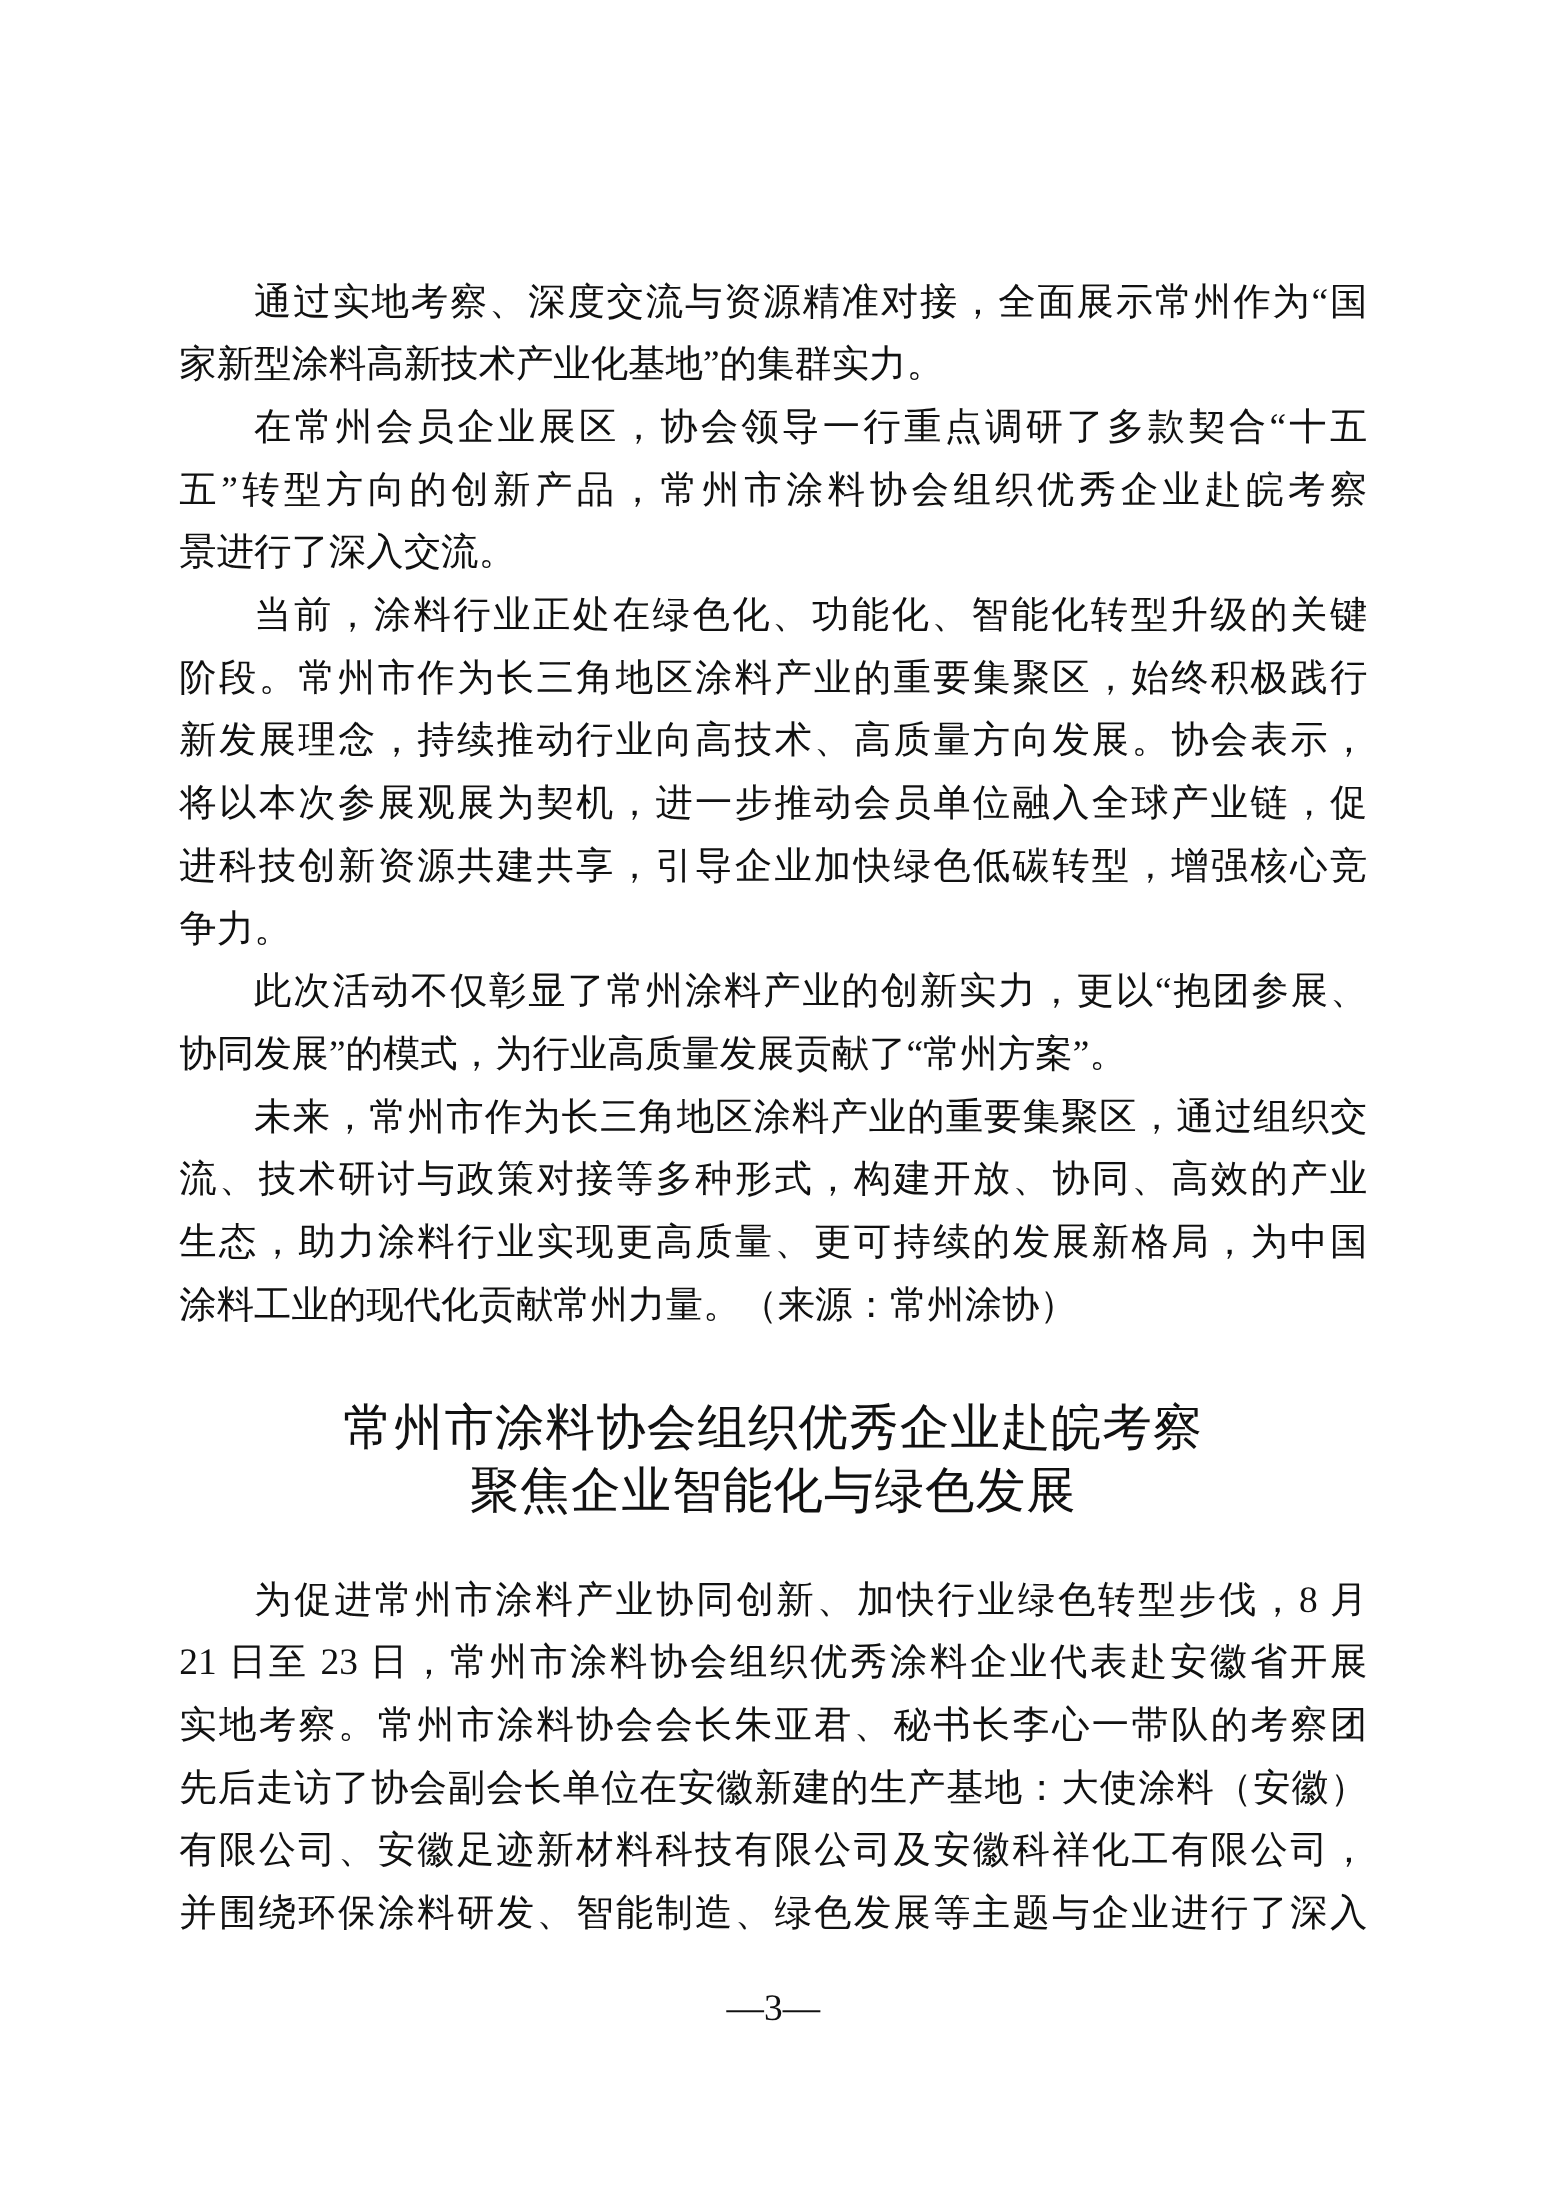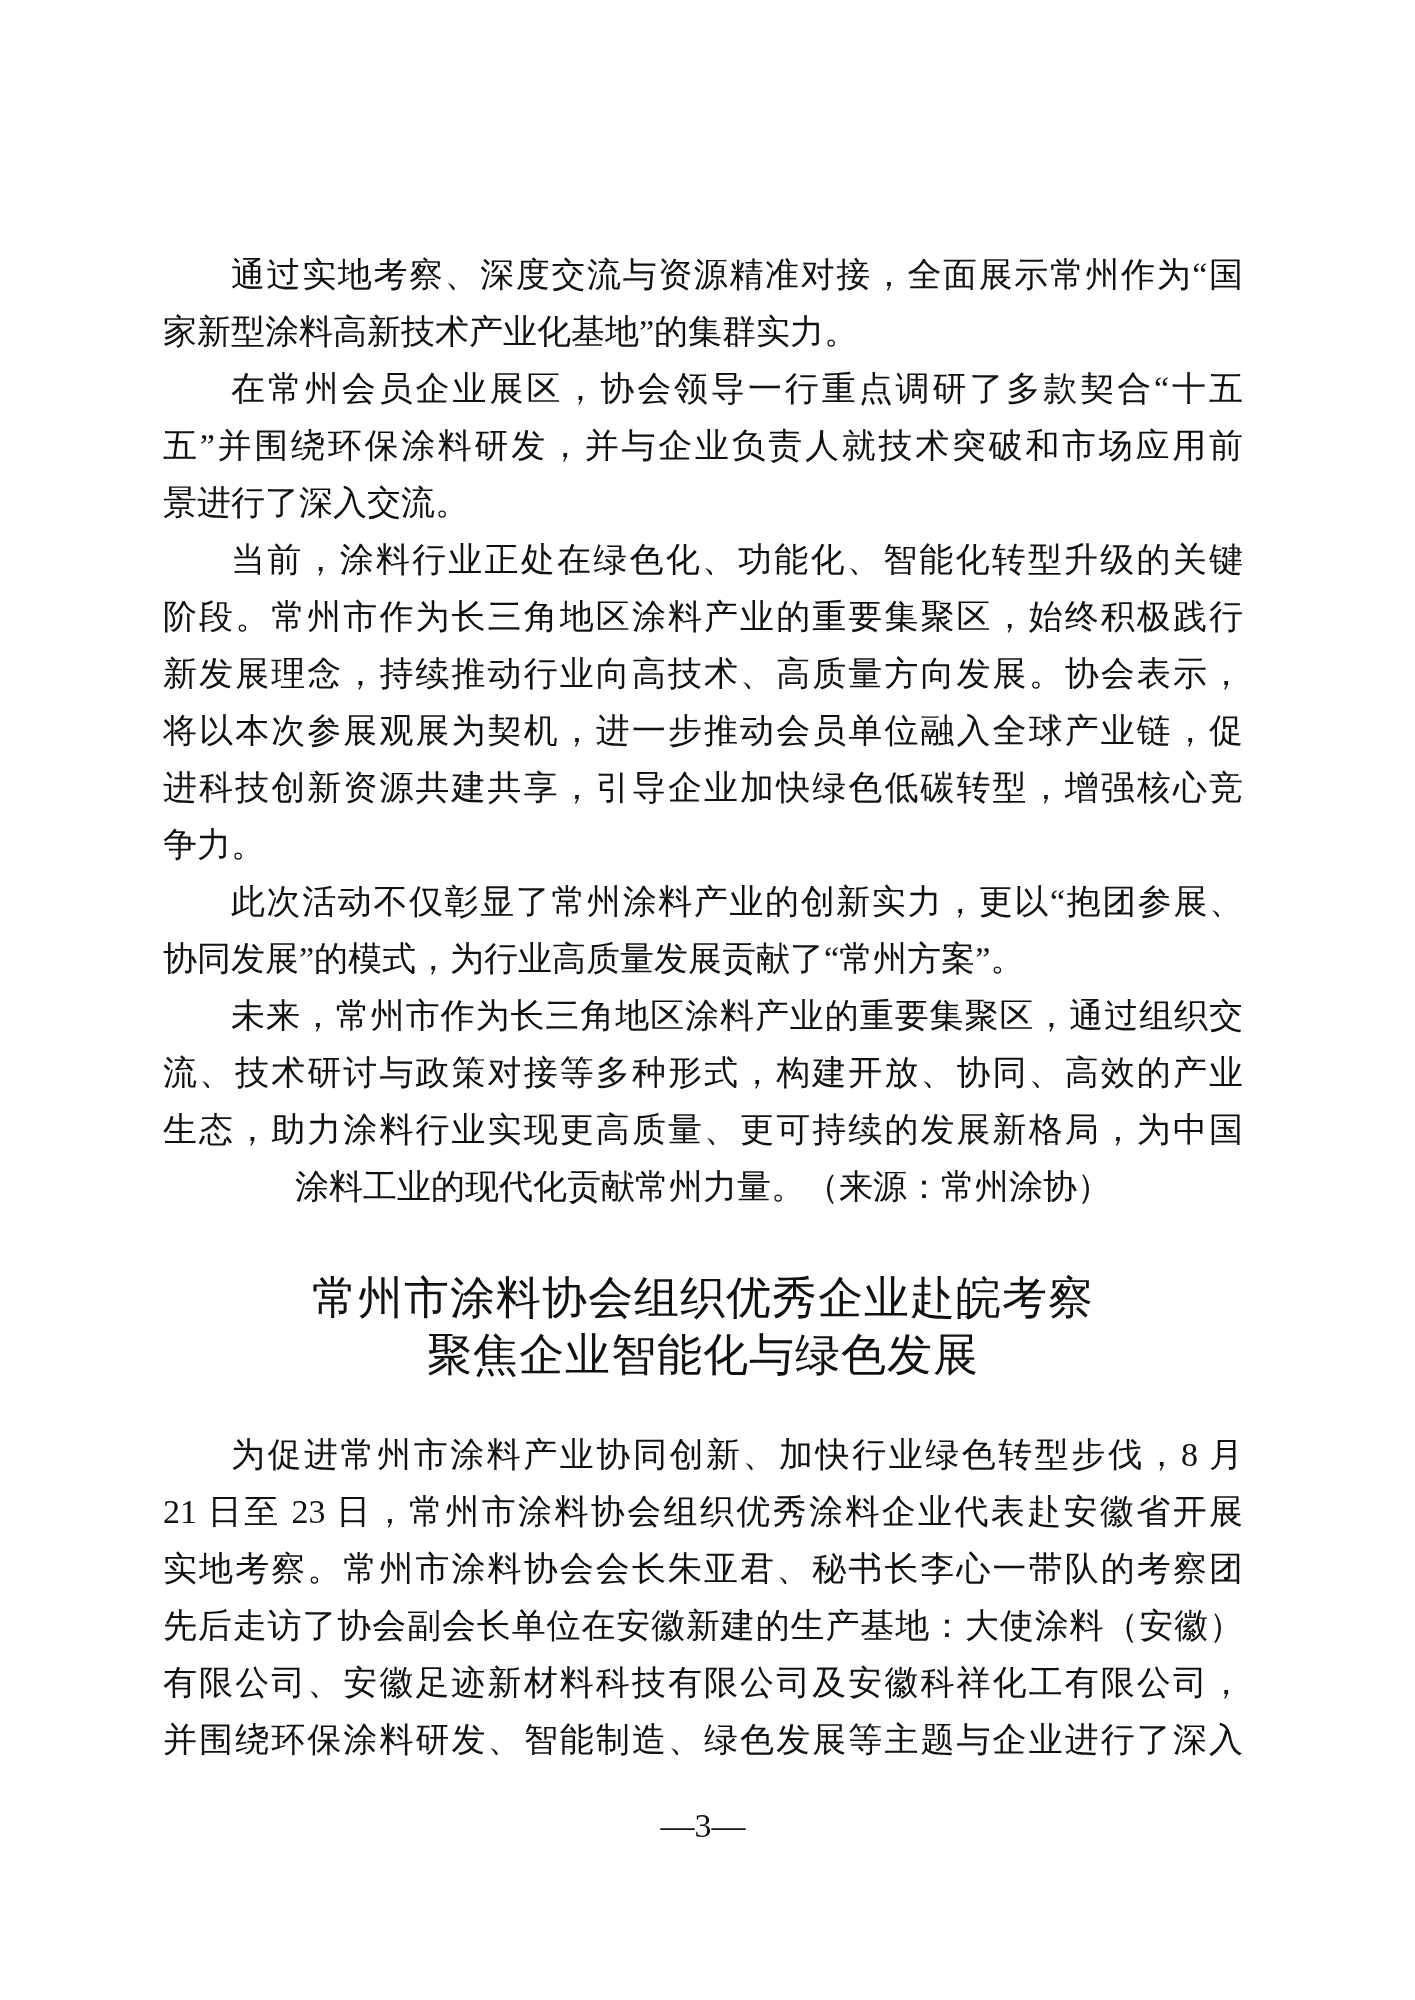"五”并围绕环保涂料研发，并与企业负责人就技术突破和市场应用前" div.ln { text: 并围绕环保涂料研发，并与企业负责人就技术突破和市场应用前 -> 转型方向的创新产品，常州市涂料协会组织优秀企业赴皖考察 }
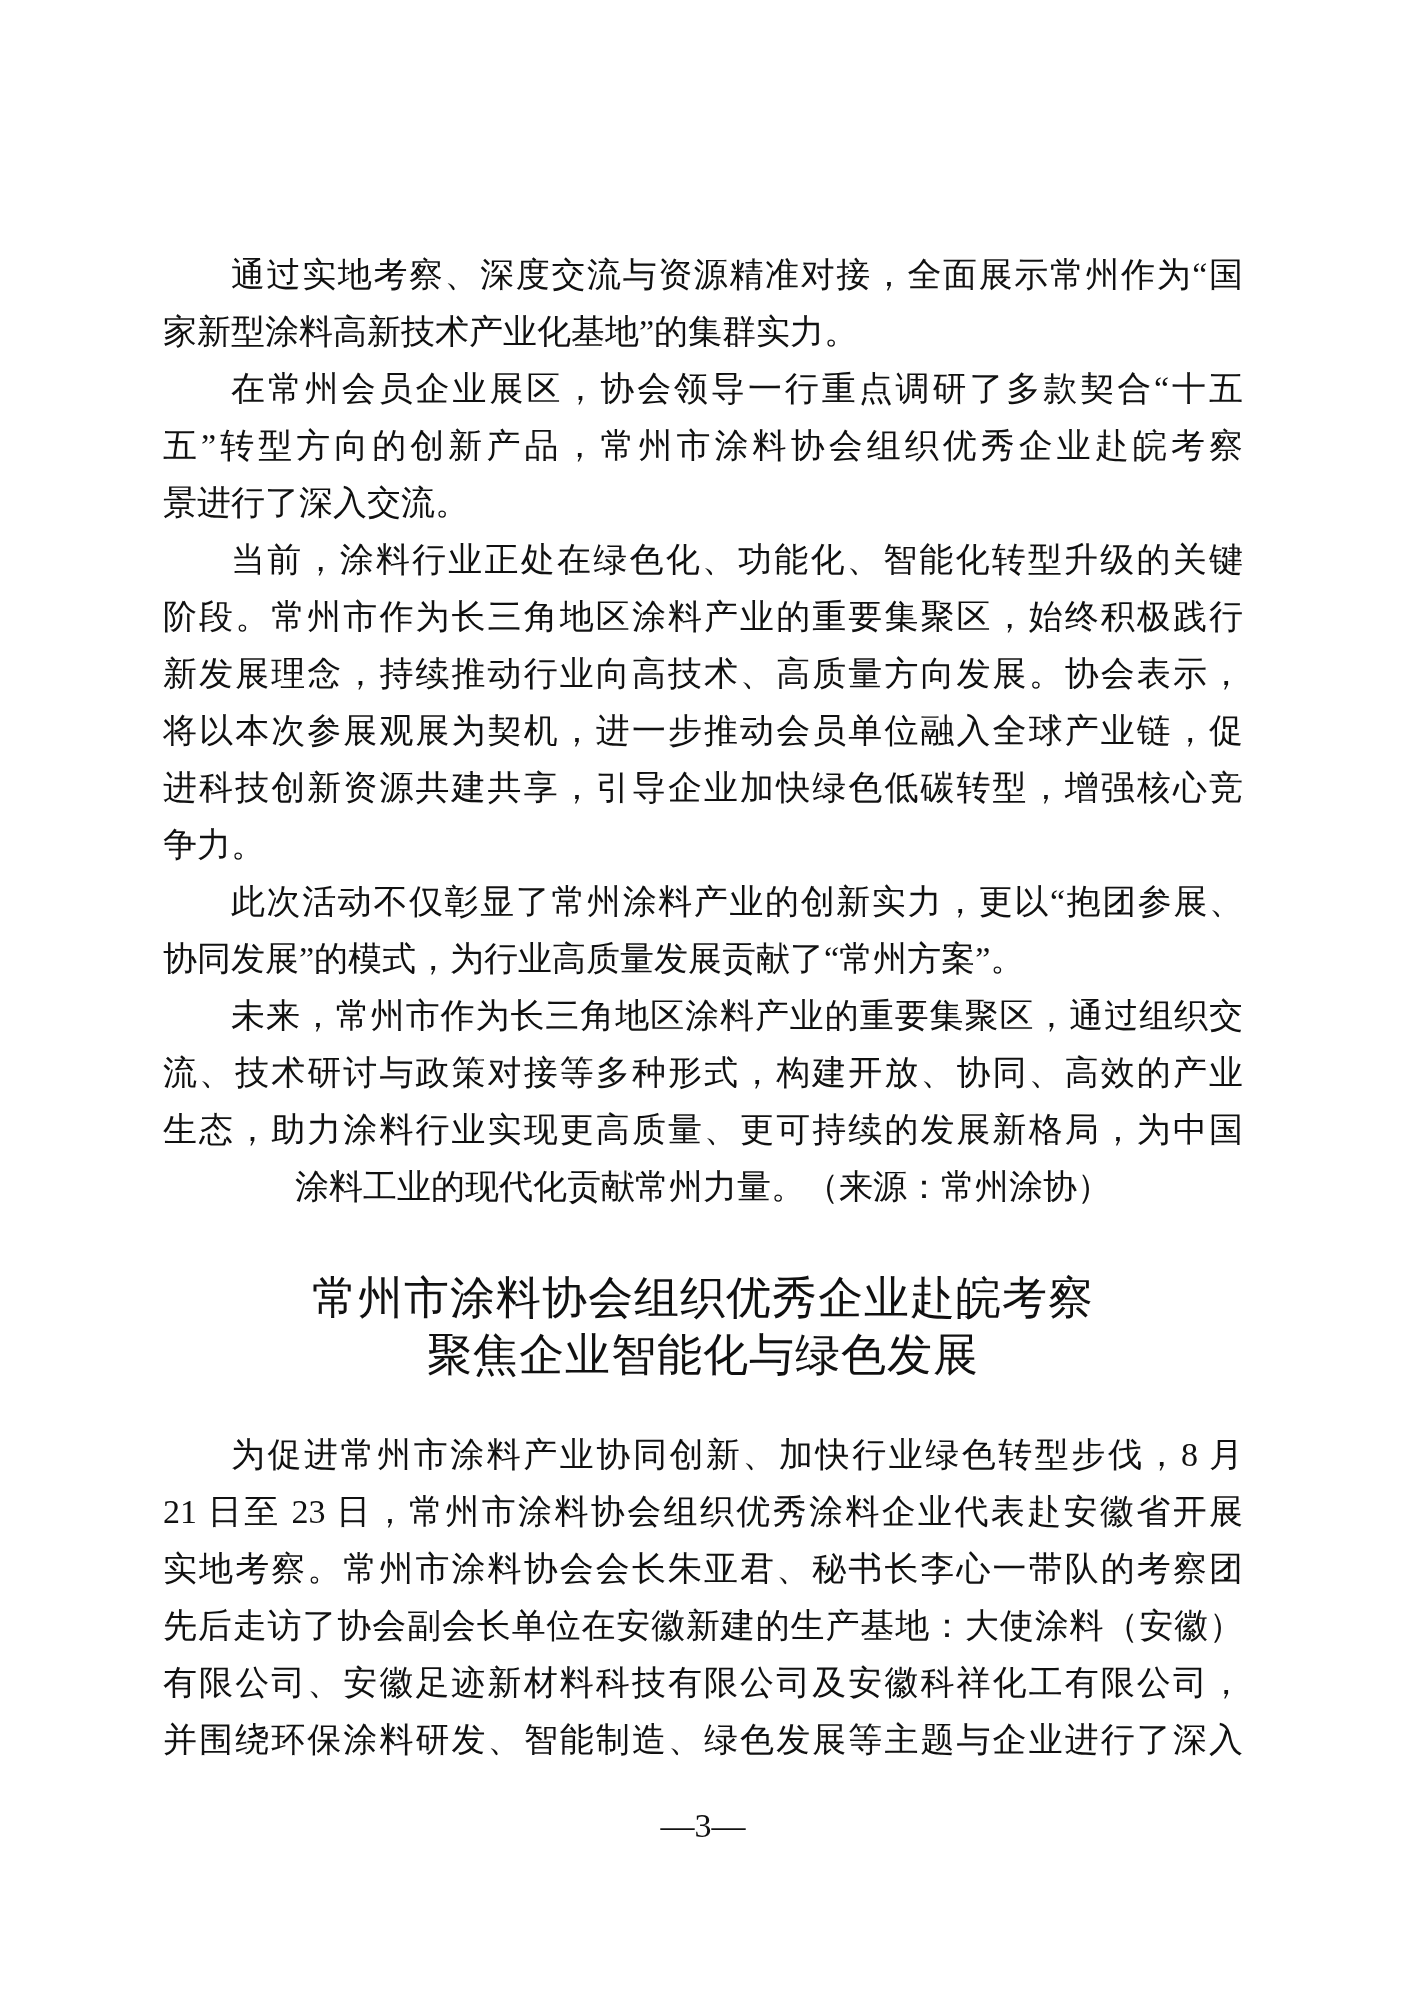"涂料工业的现代化贡献常州力量。" .srcline { justify-content: center -> flex-start }
